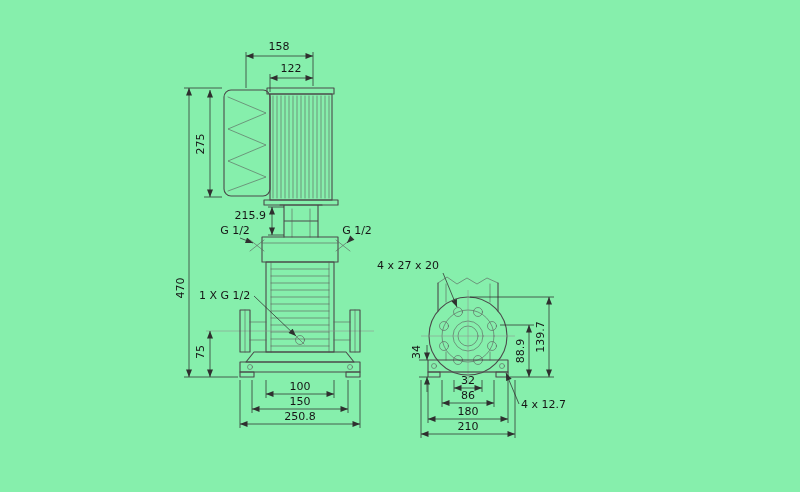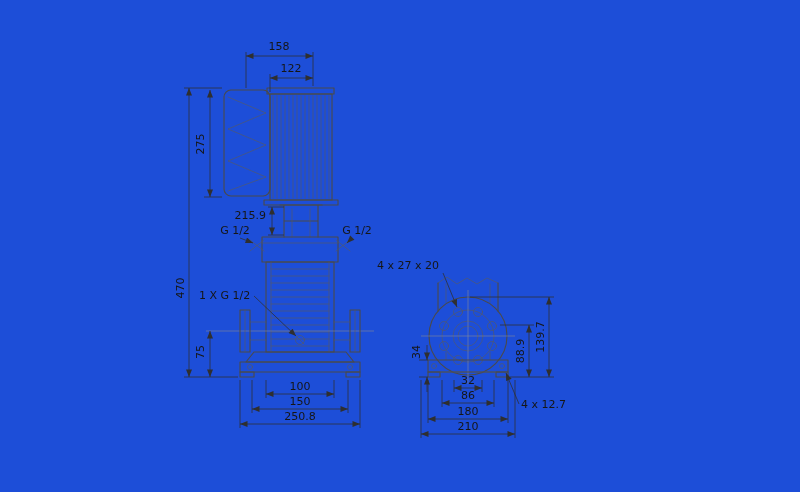"158" .canvas { background: #1d4ed8 -> #86efac }
